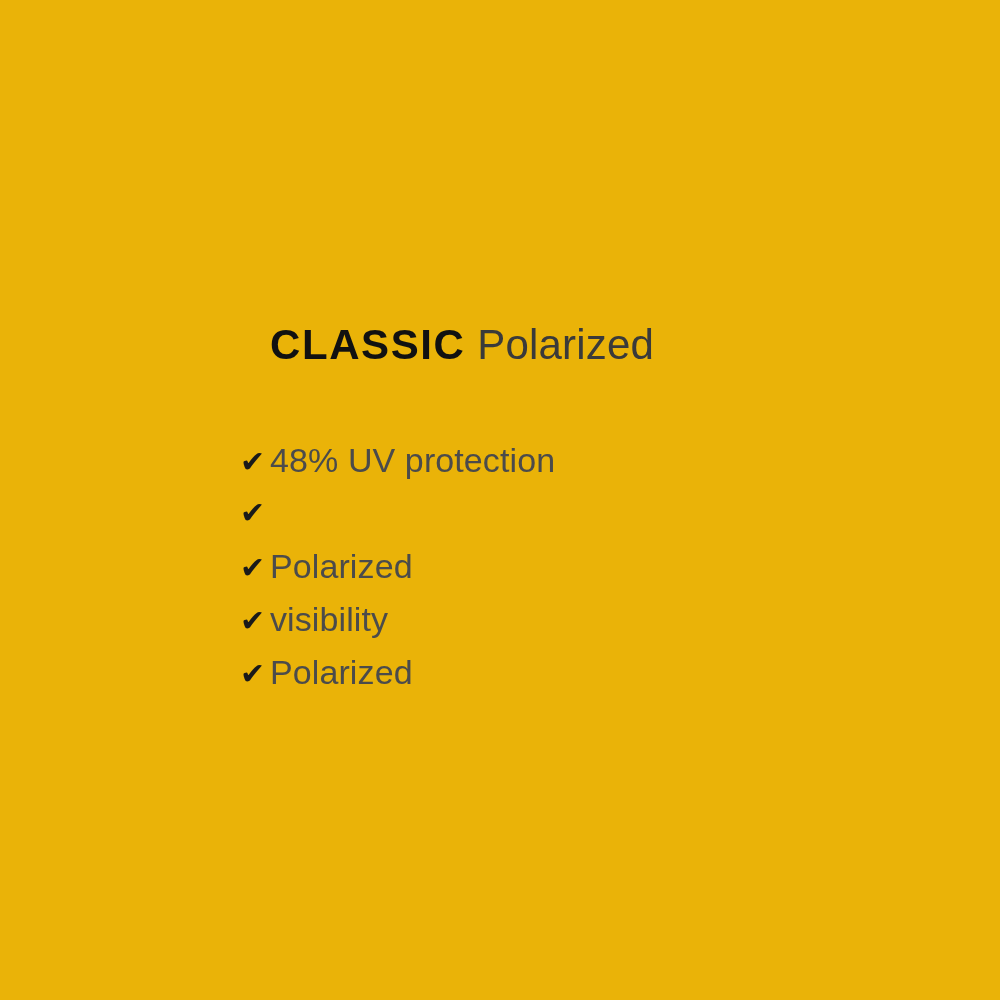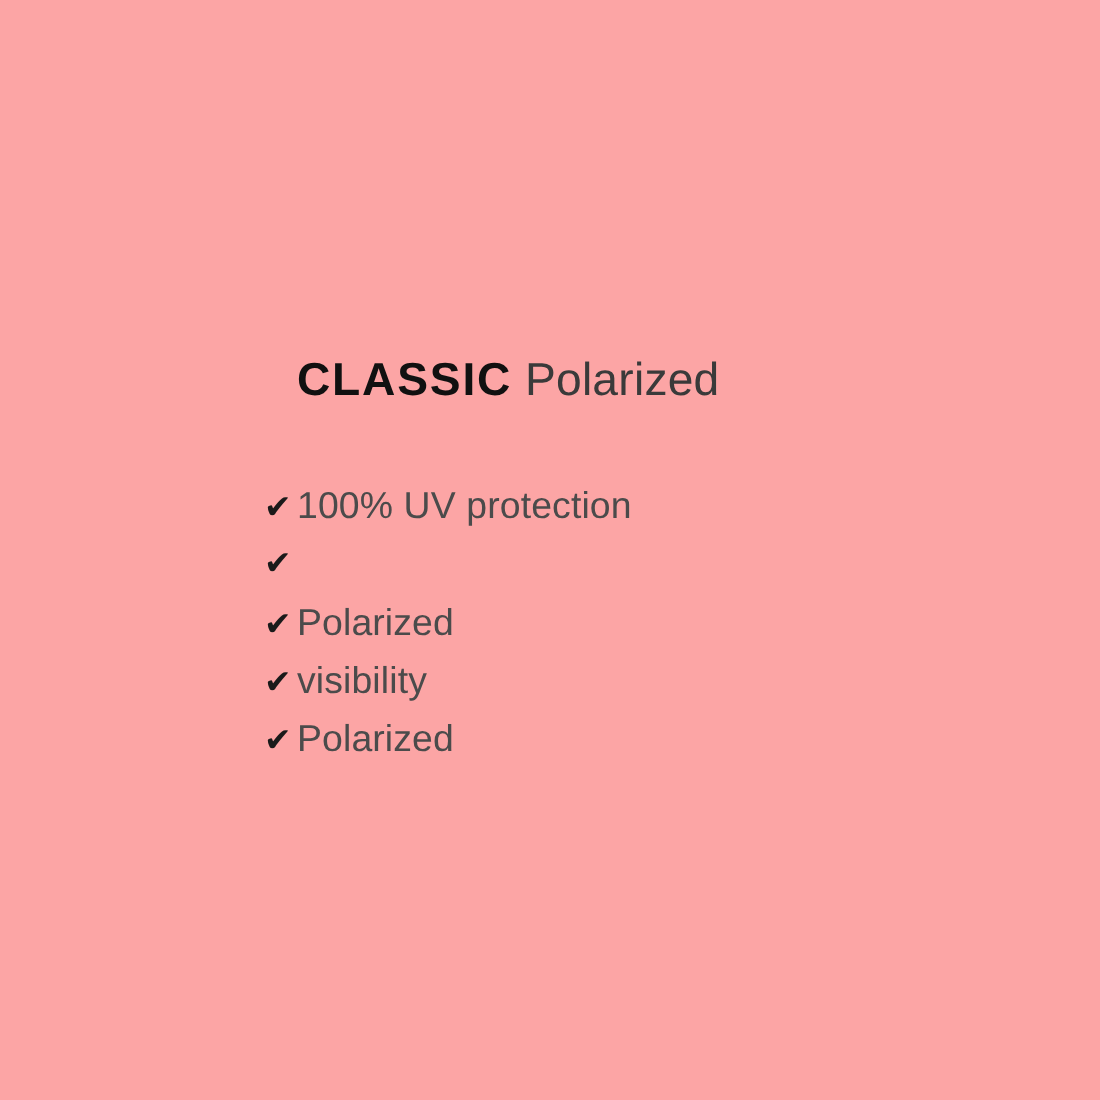"CLASSIC Polarized" .page { background: #fca5a5 -> #eab308 }
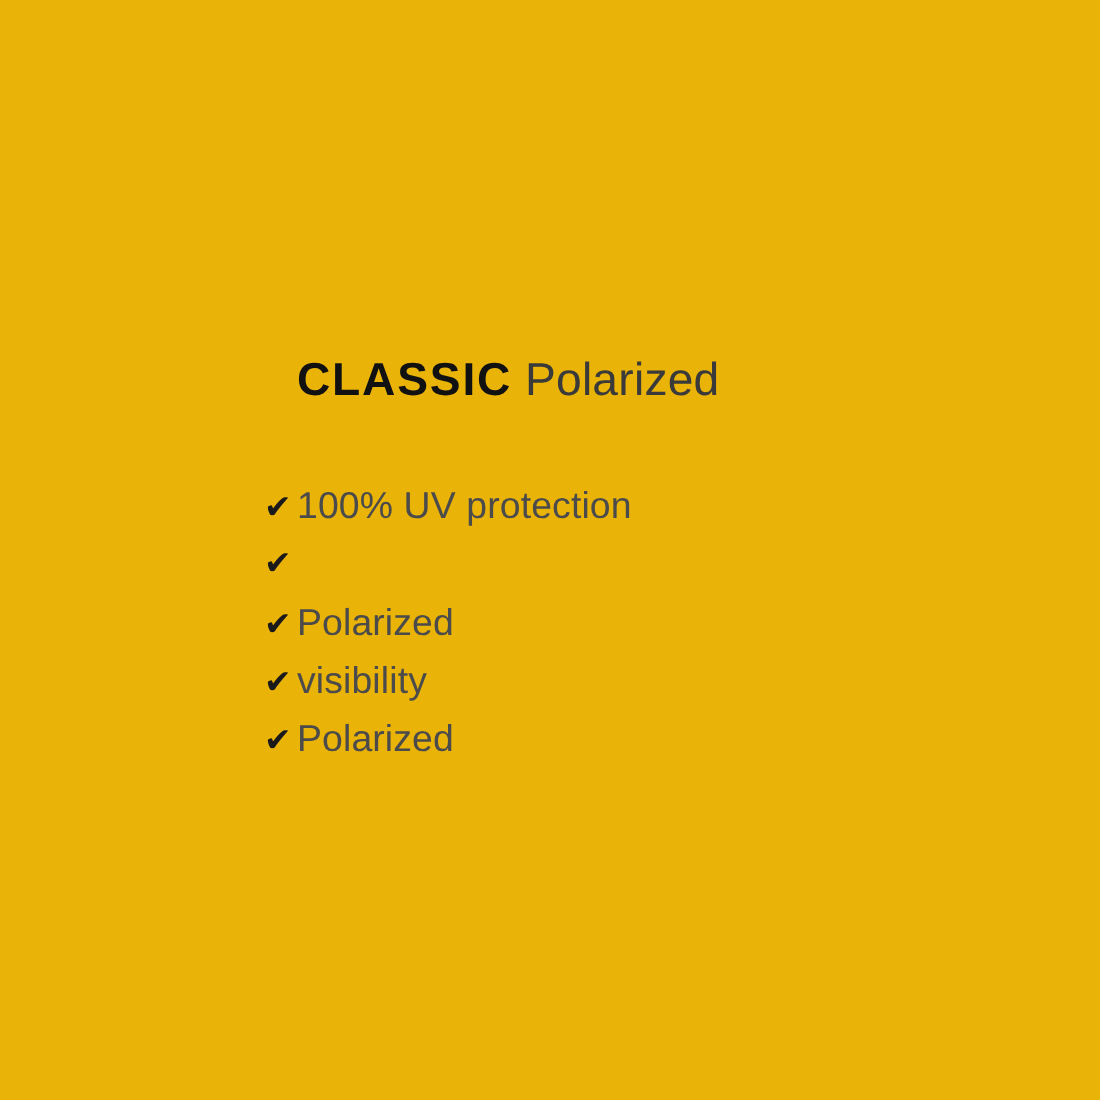"100% UV protection" span.feature-label { text: 100% -> 48% }
